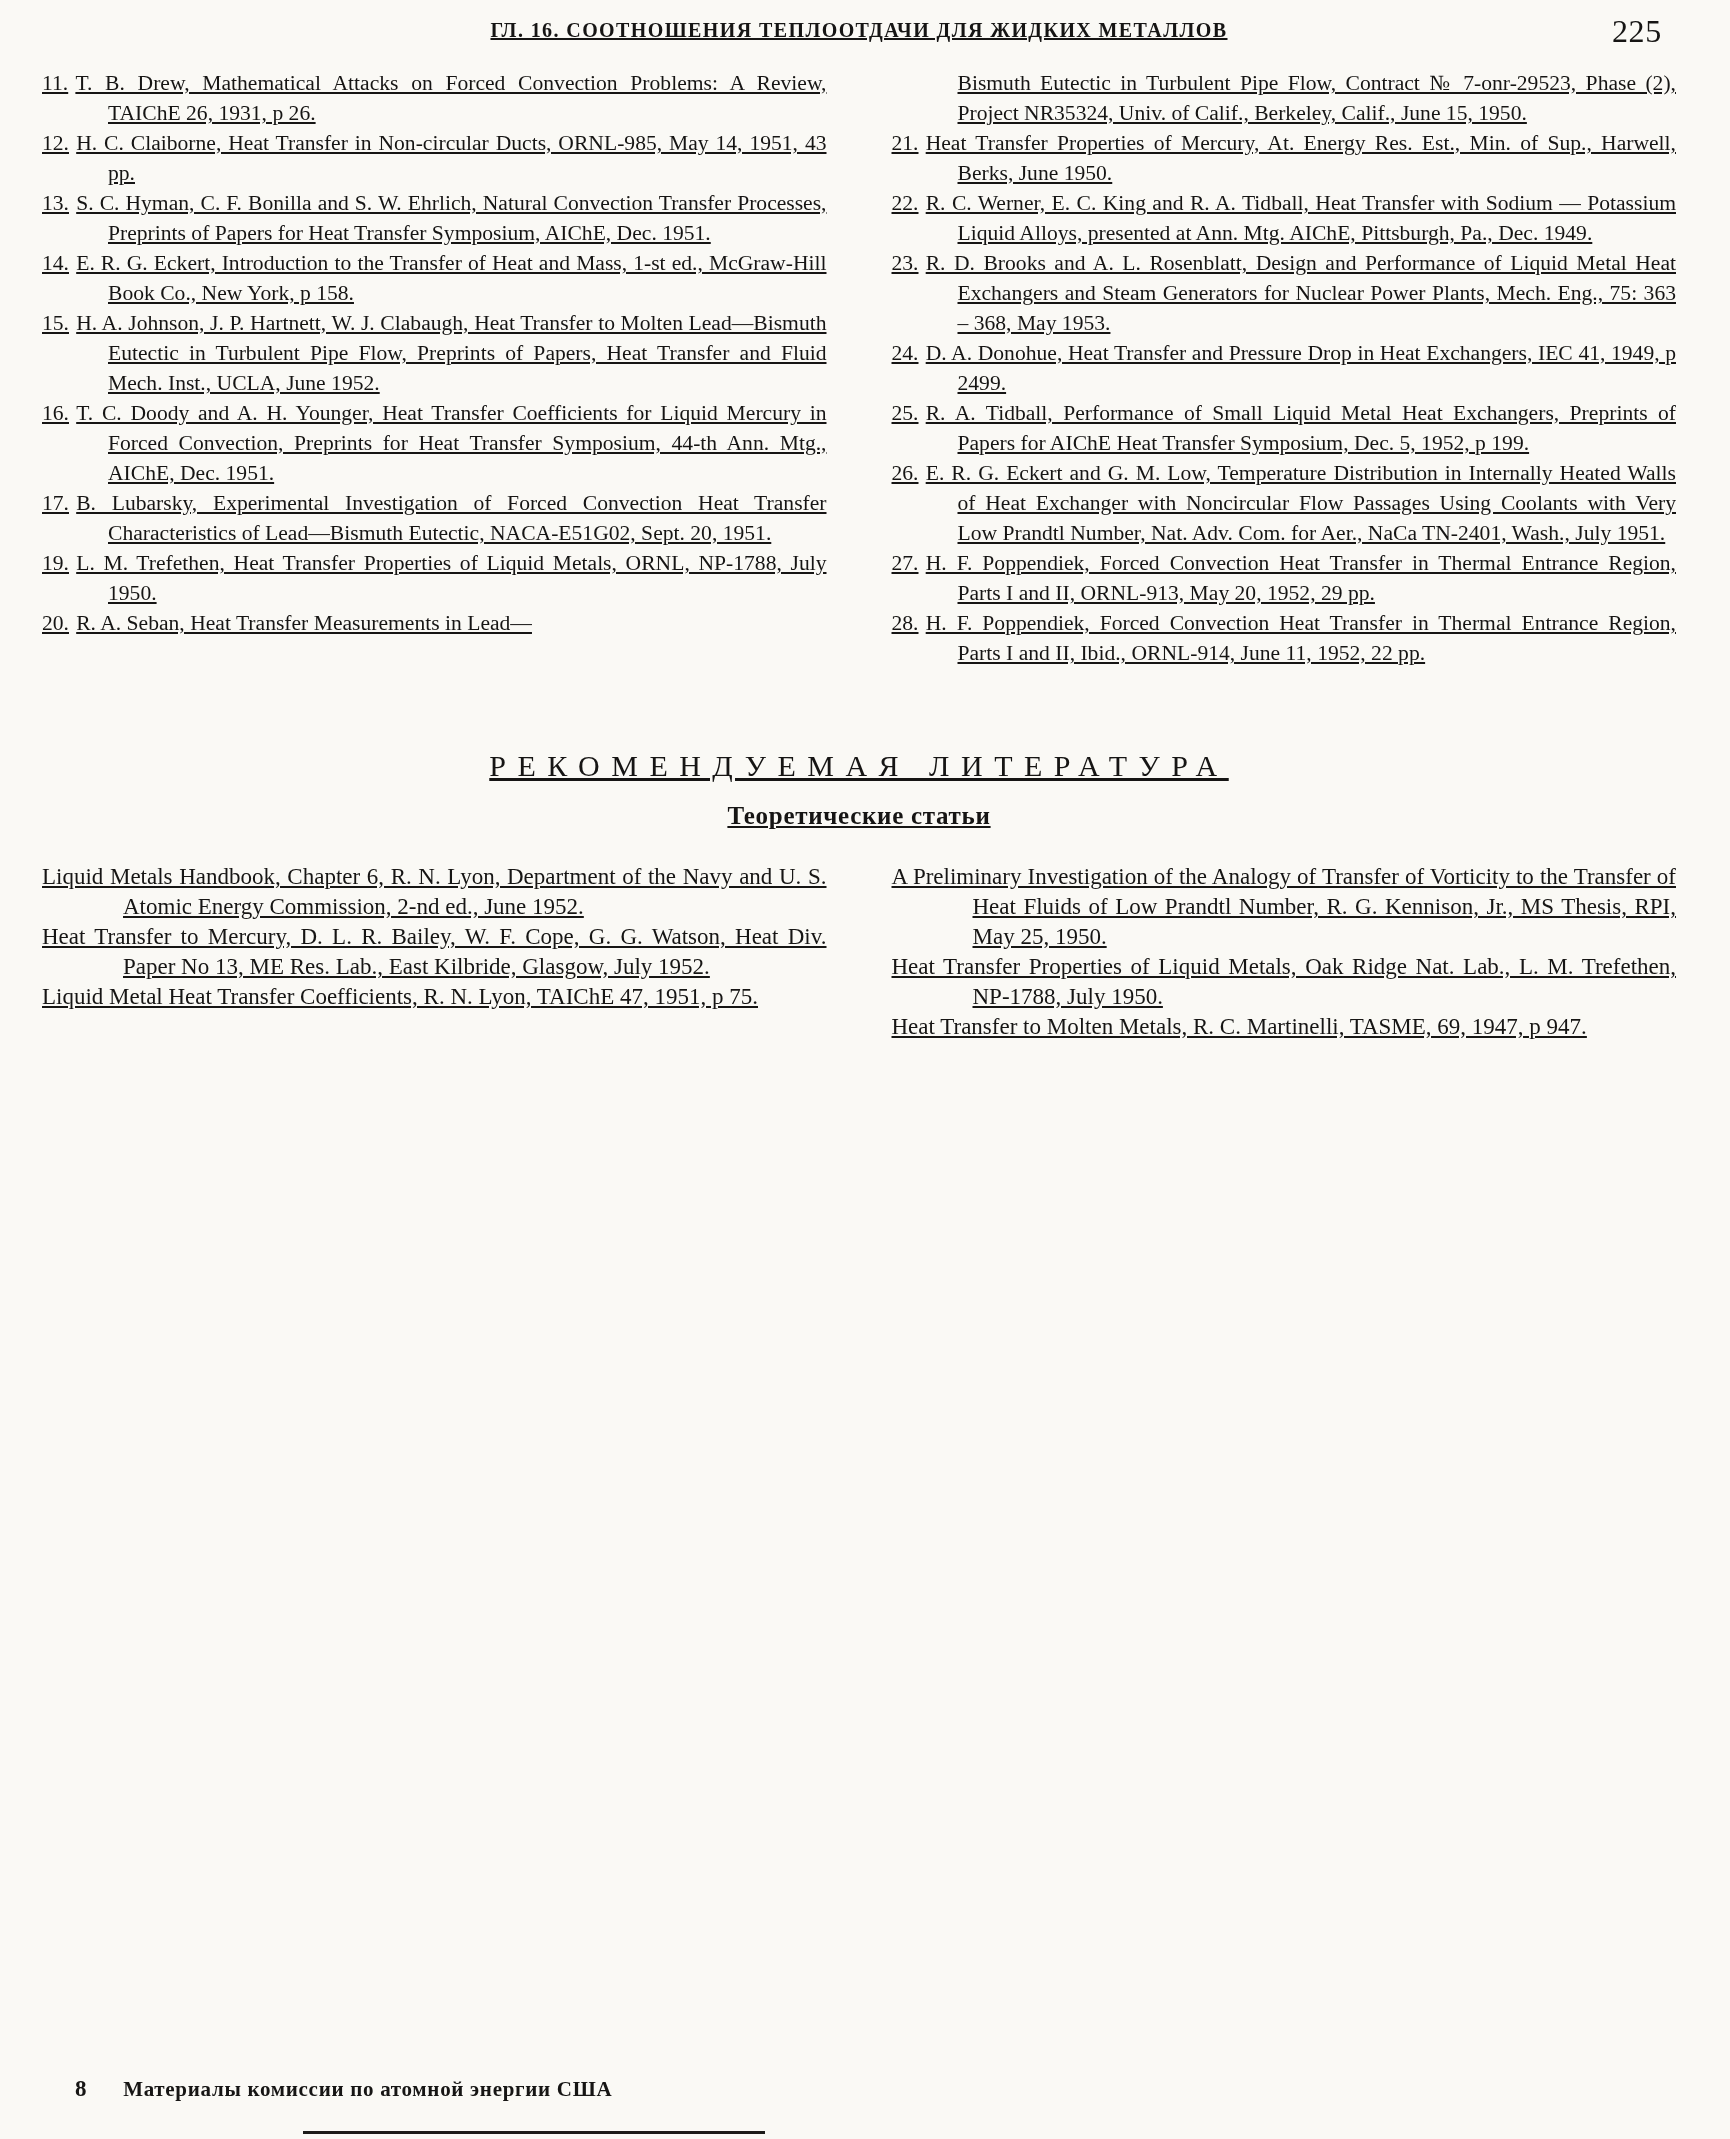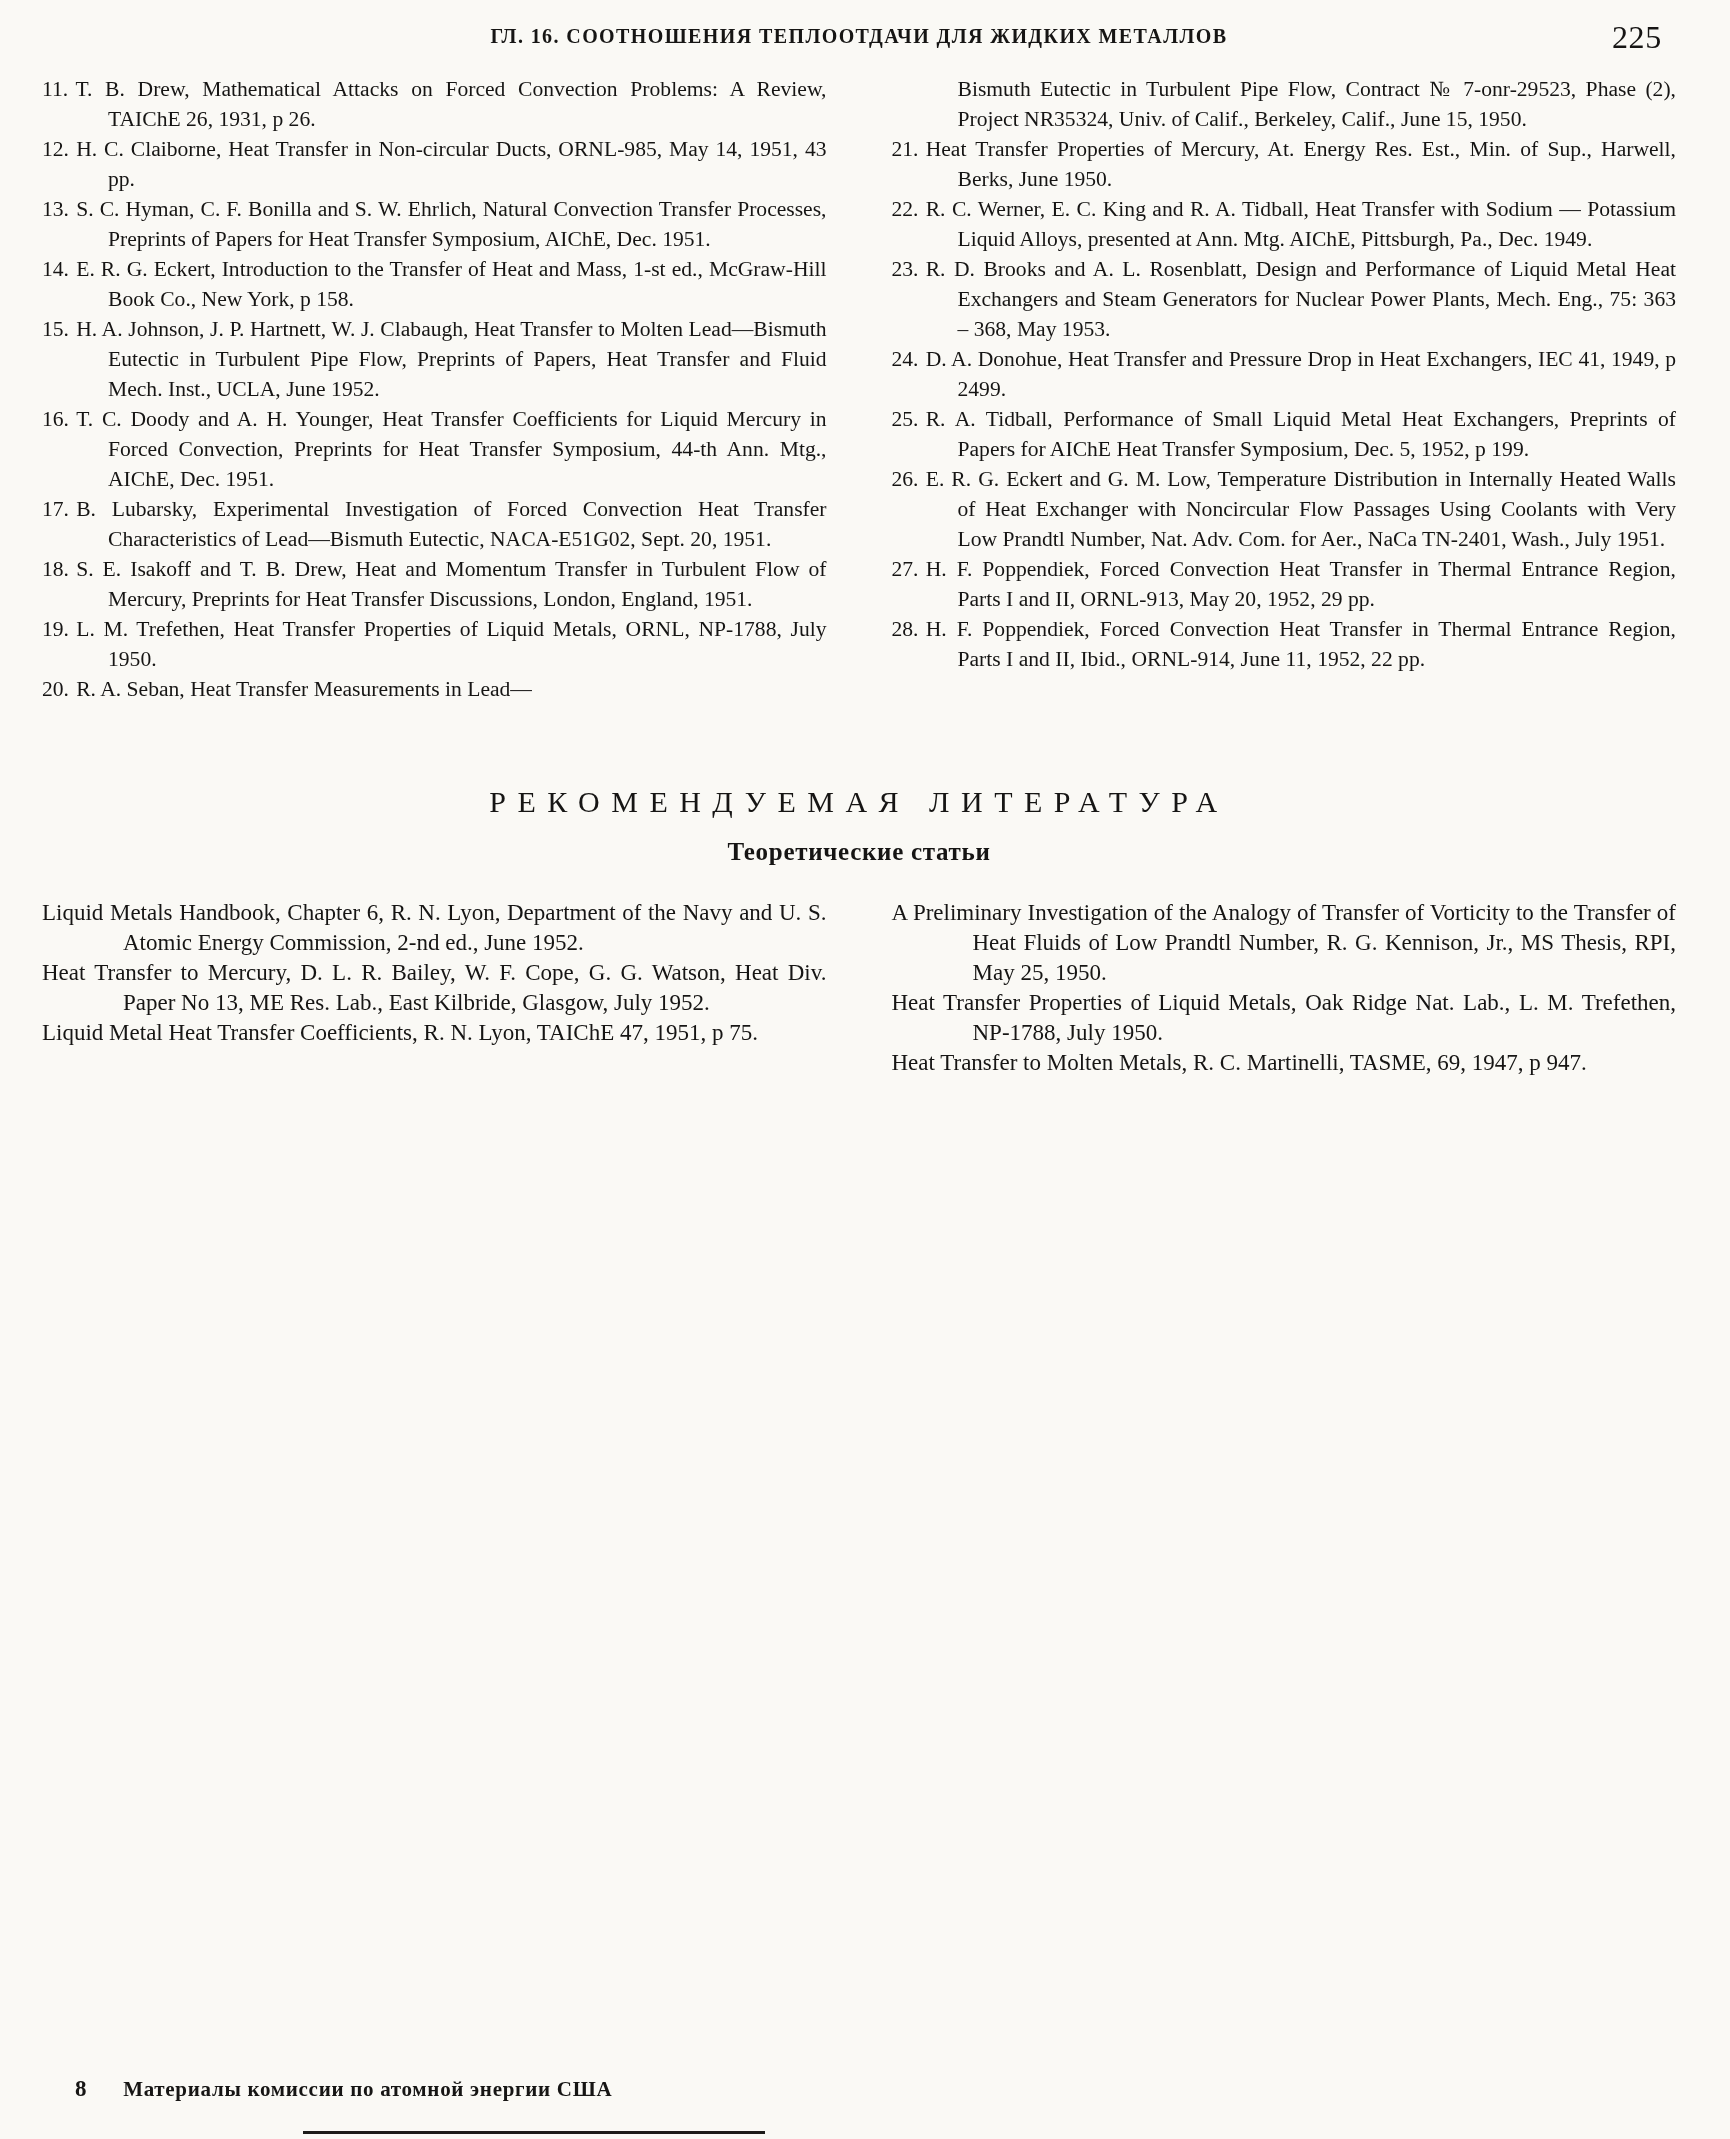"ГЛ. 16. СООТНОШЕНИЯ ТЕПЛООТДАЧИ ДЛЯ" .page { padding: 19px 55px 0 42px -> 13px 55px 0 42px; text-decoration: none -> underline }
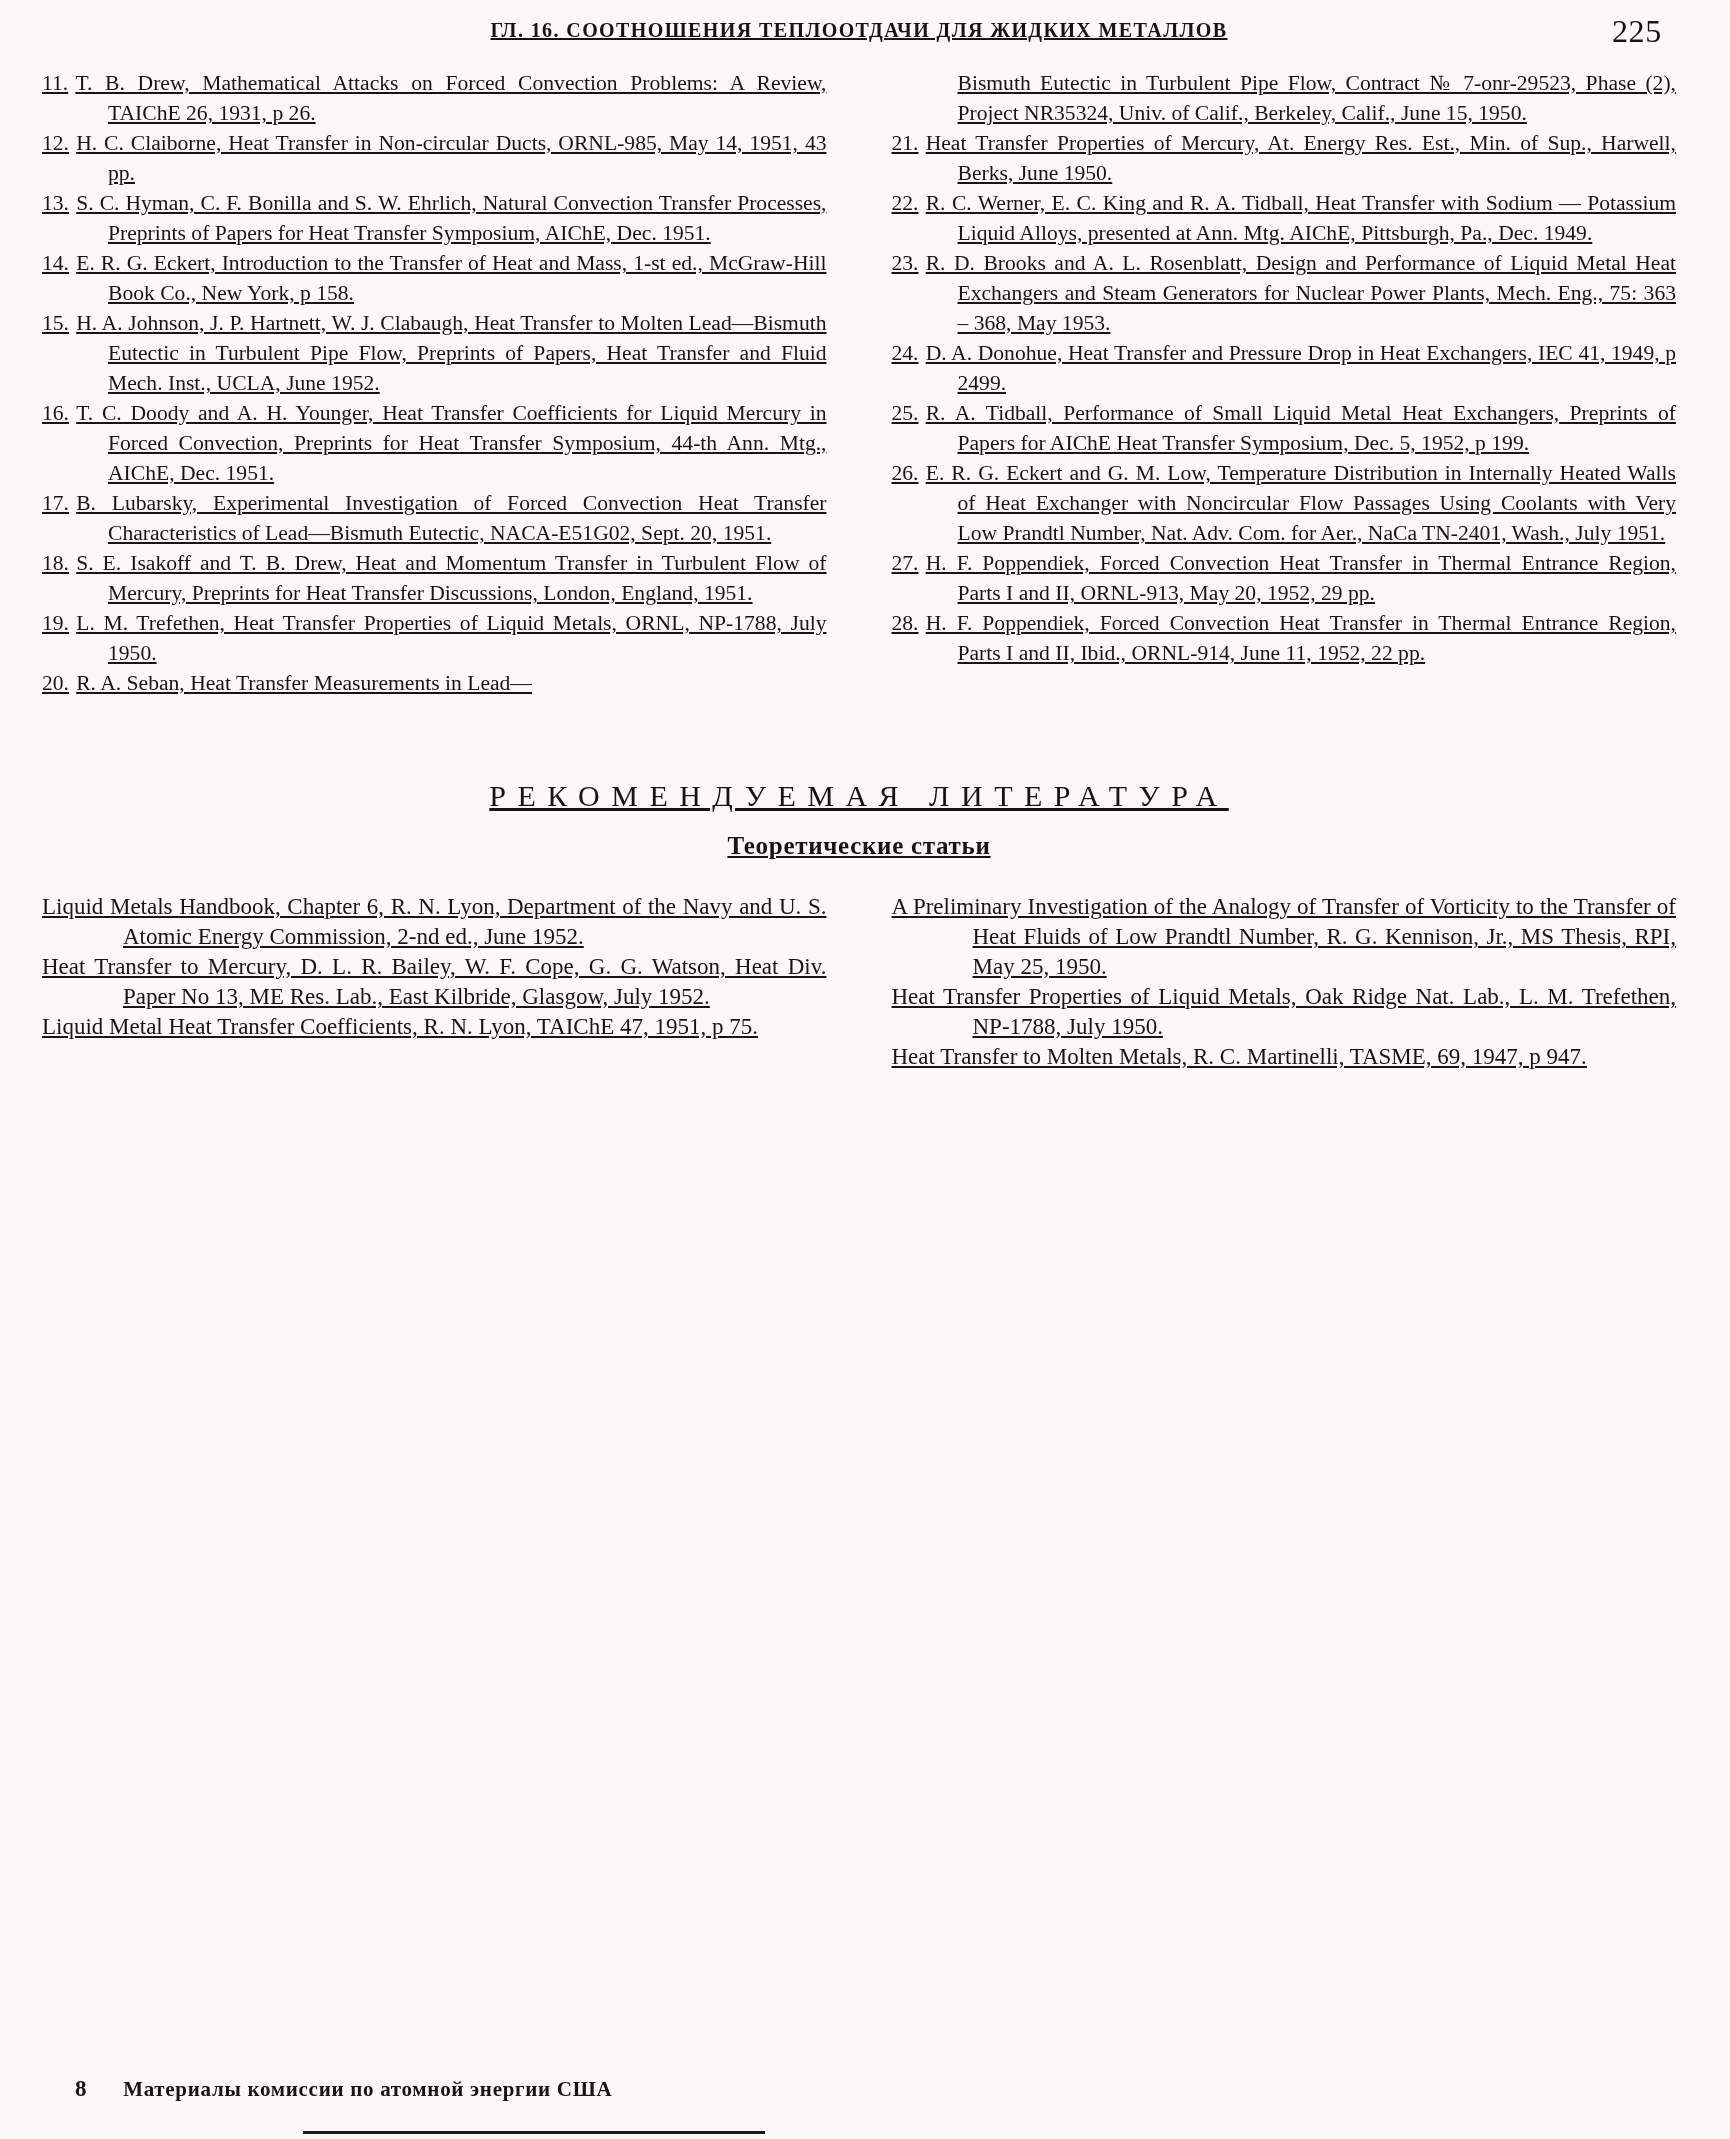"18. S. E. Isakoff and" div.ref-entry { html: <div><span>18.</span><span>S. E. Isakoff and T. B. Drew, Heat and Momentum Transfer in Turbulent Flow of Mercury, Preprints for Heat Transfer Discussions, London, England, 1951.</span></div> -> none }
